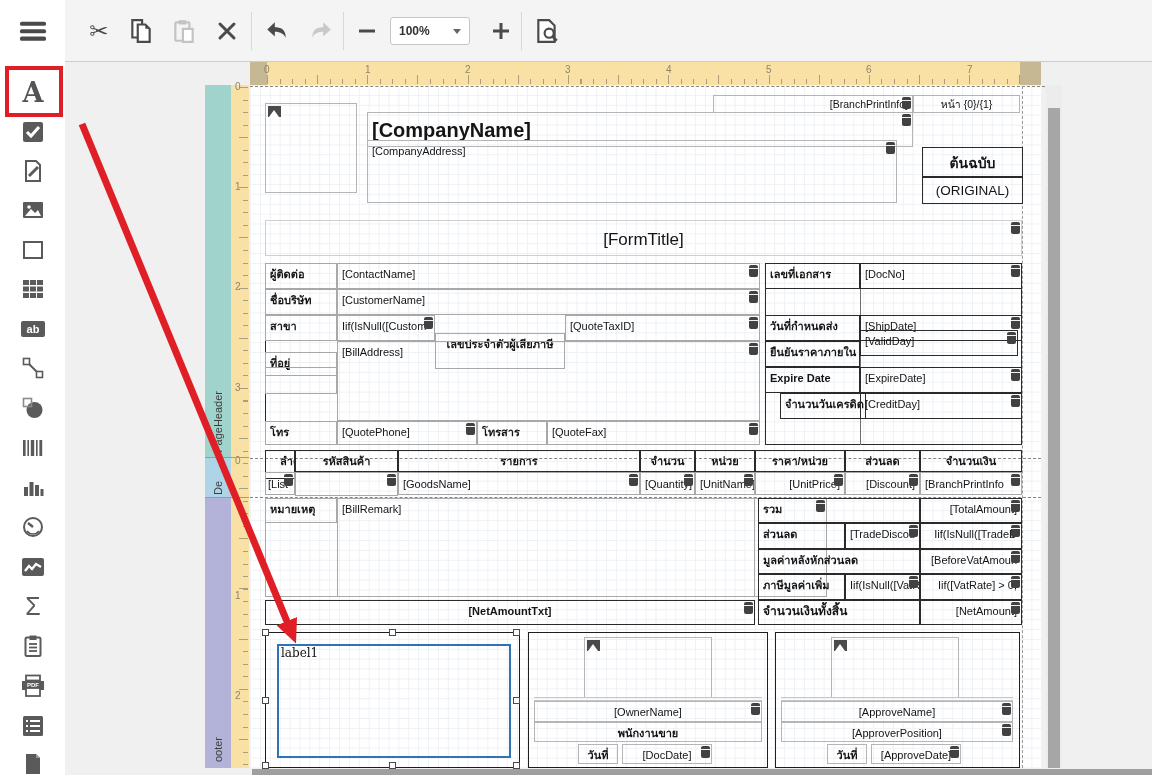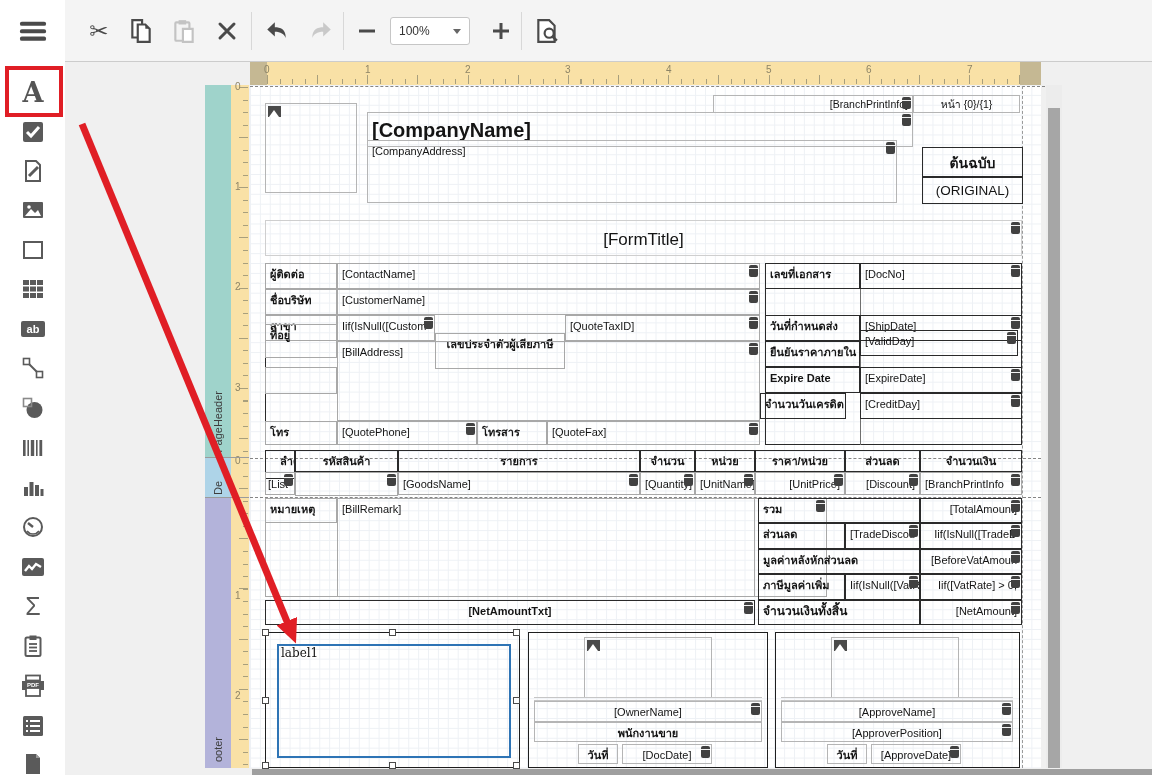"100%" #zoomsel { font-weight: none -> bold }
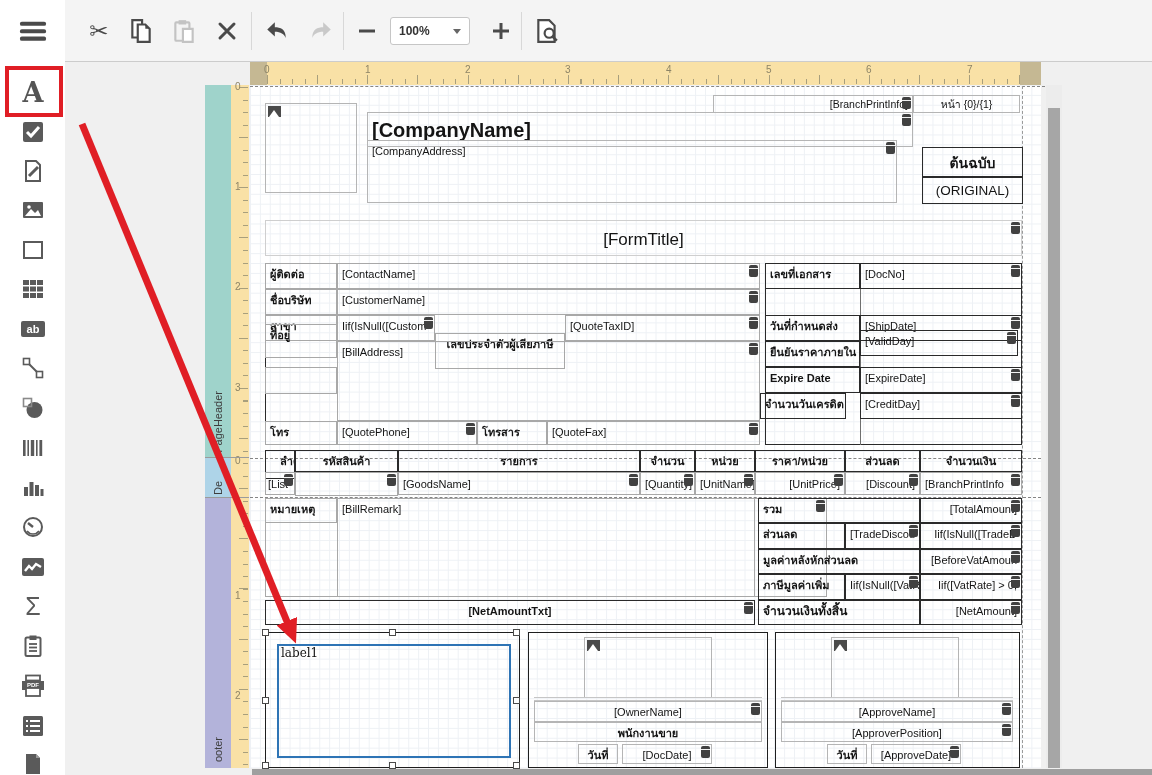"ที่อยู่" div.cell { height: 34px -> 24px; top: 324px -> 352px }
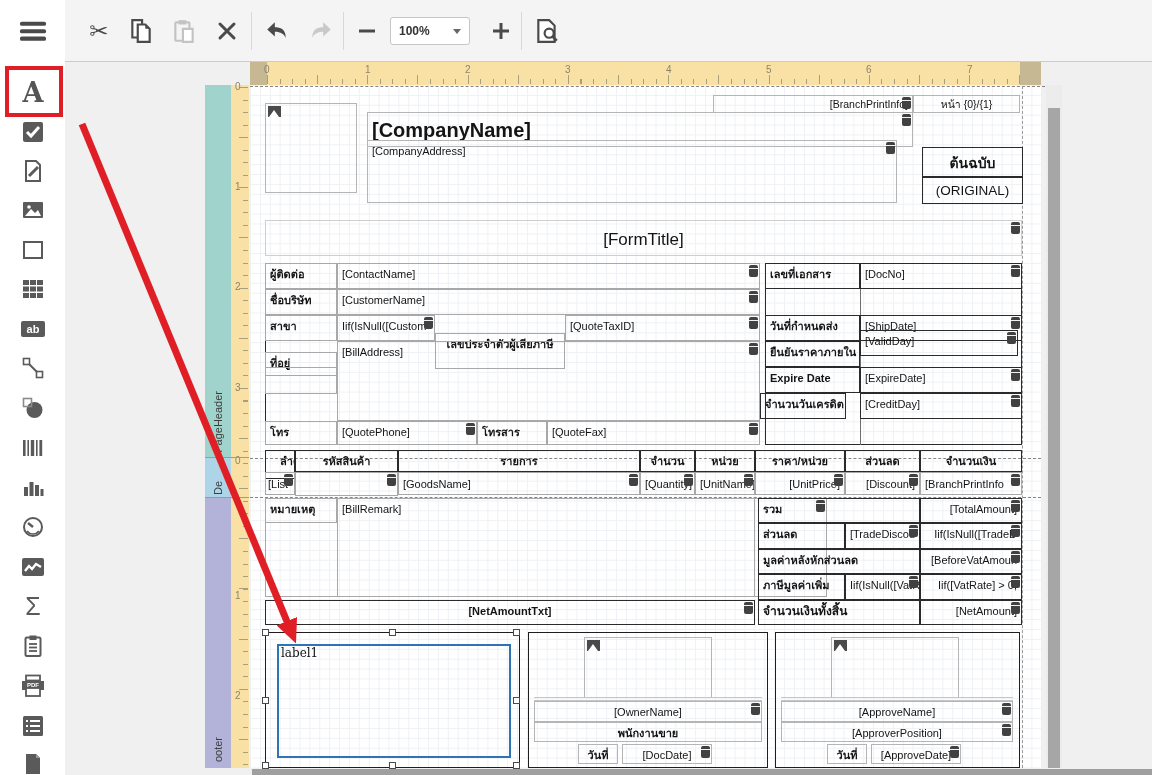"จำนวนวันเครดิต" div.cell { left: 760px -> 780px }
